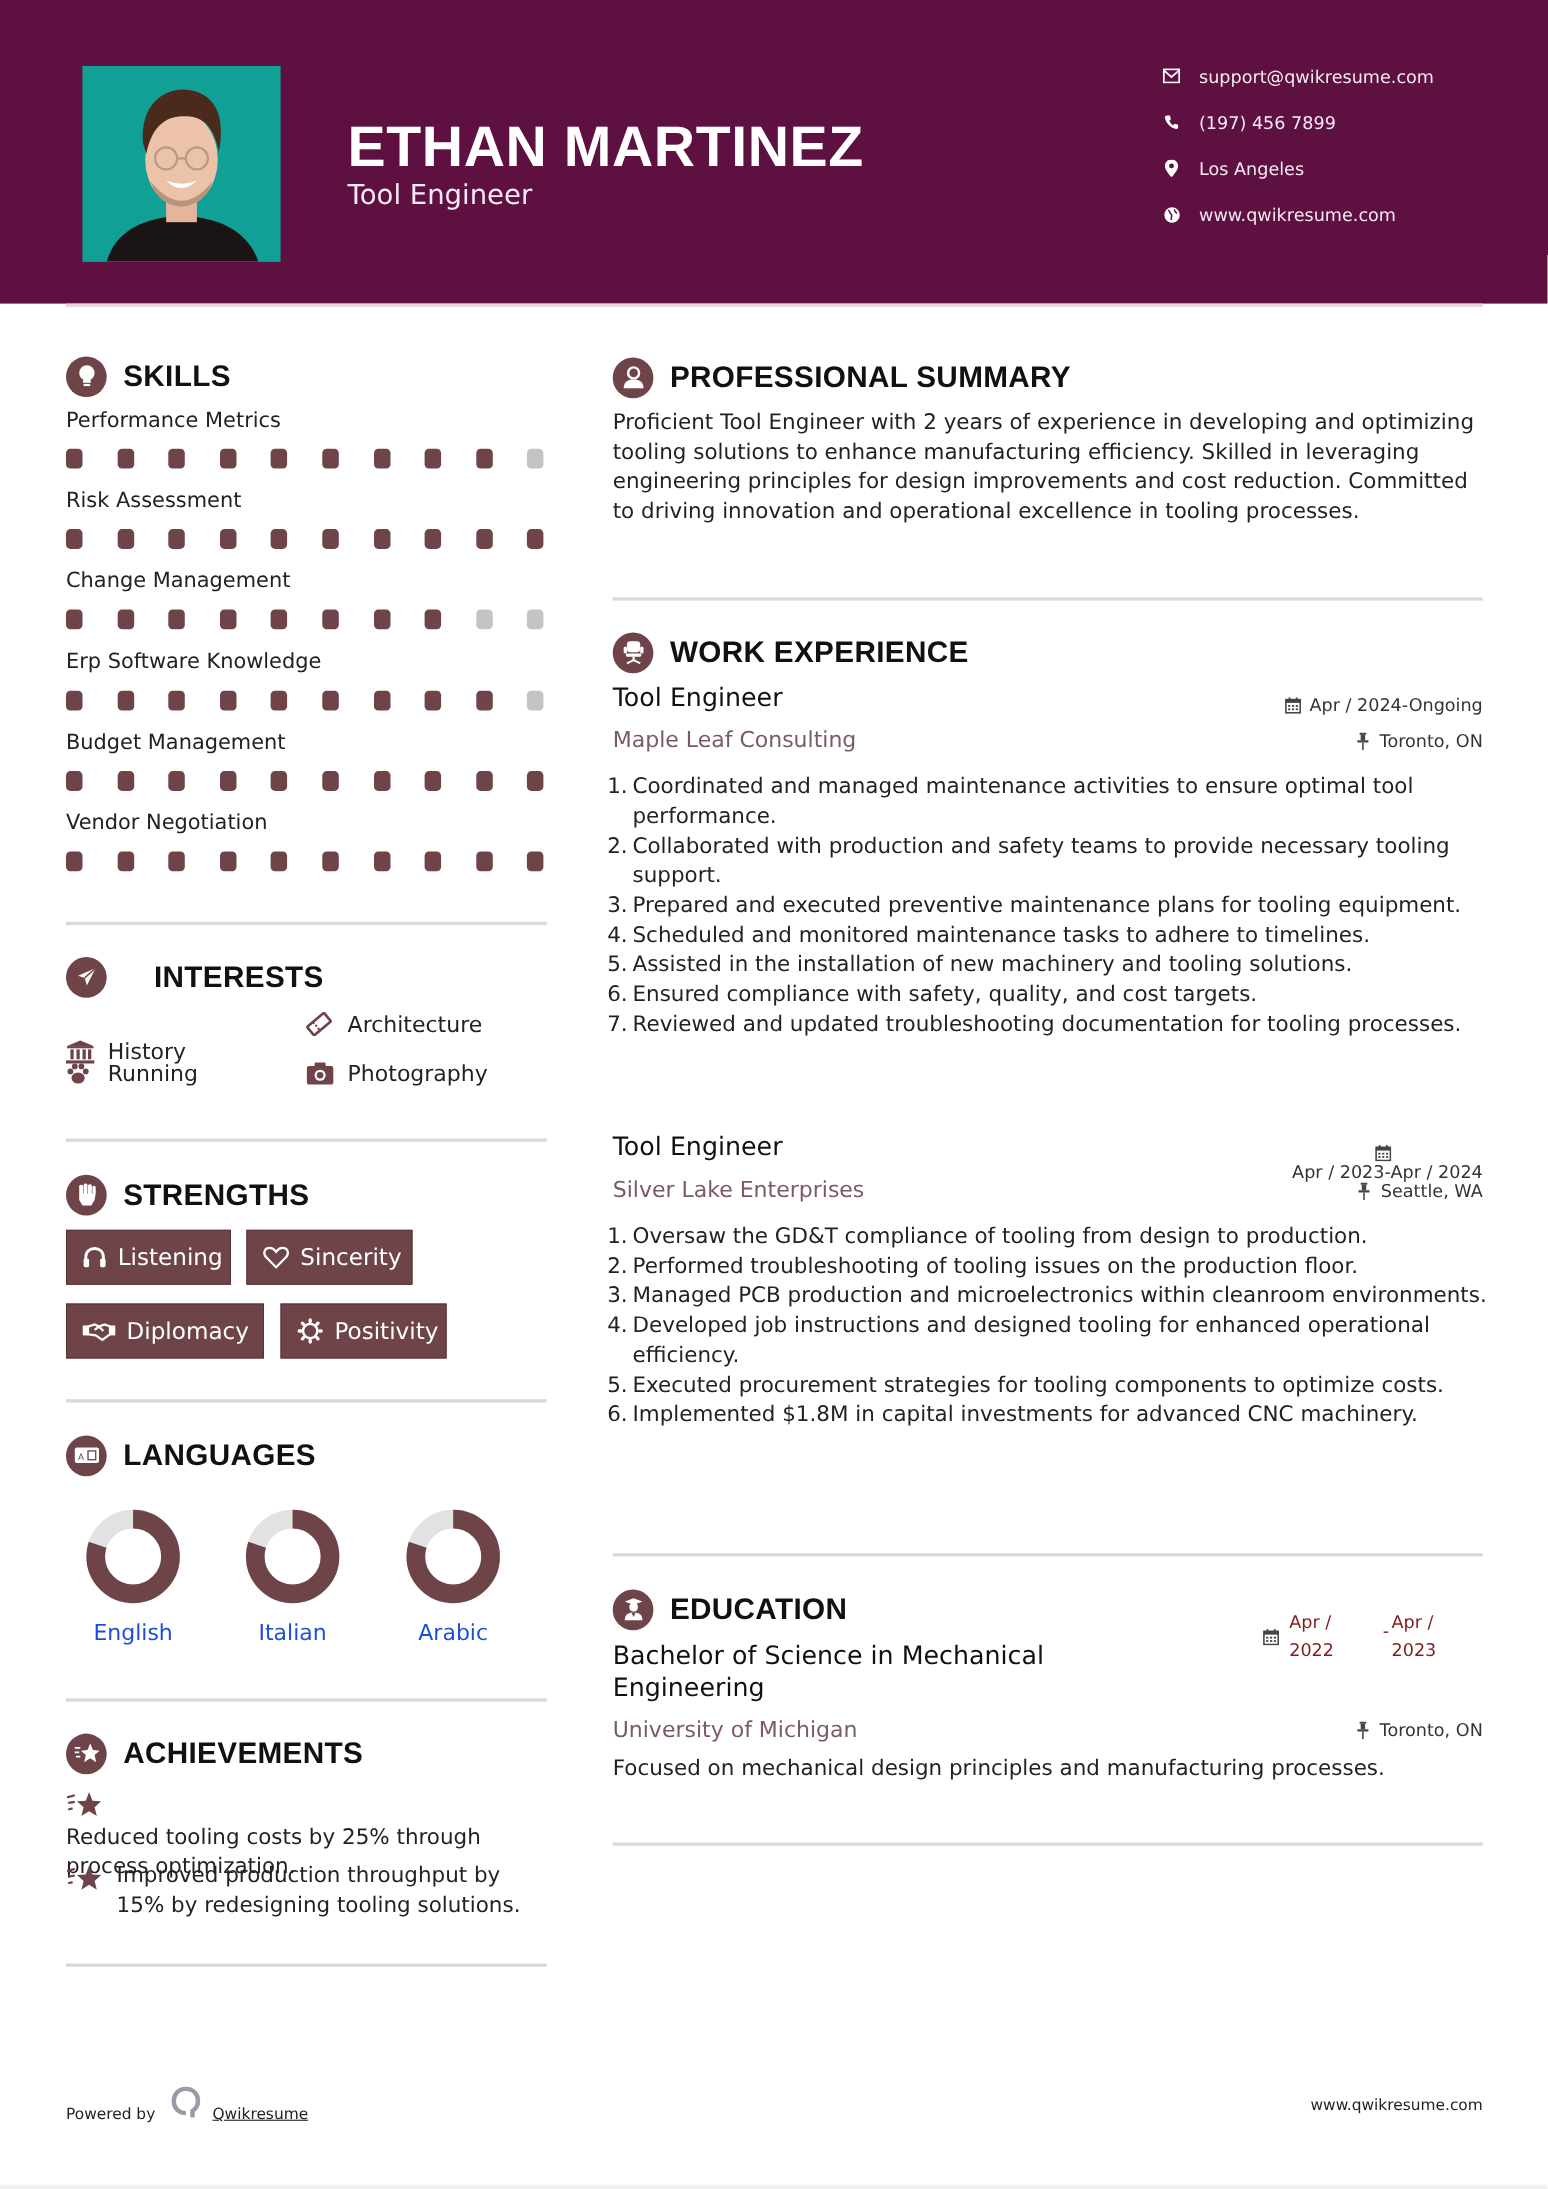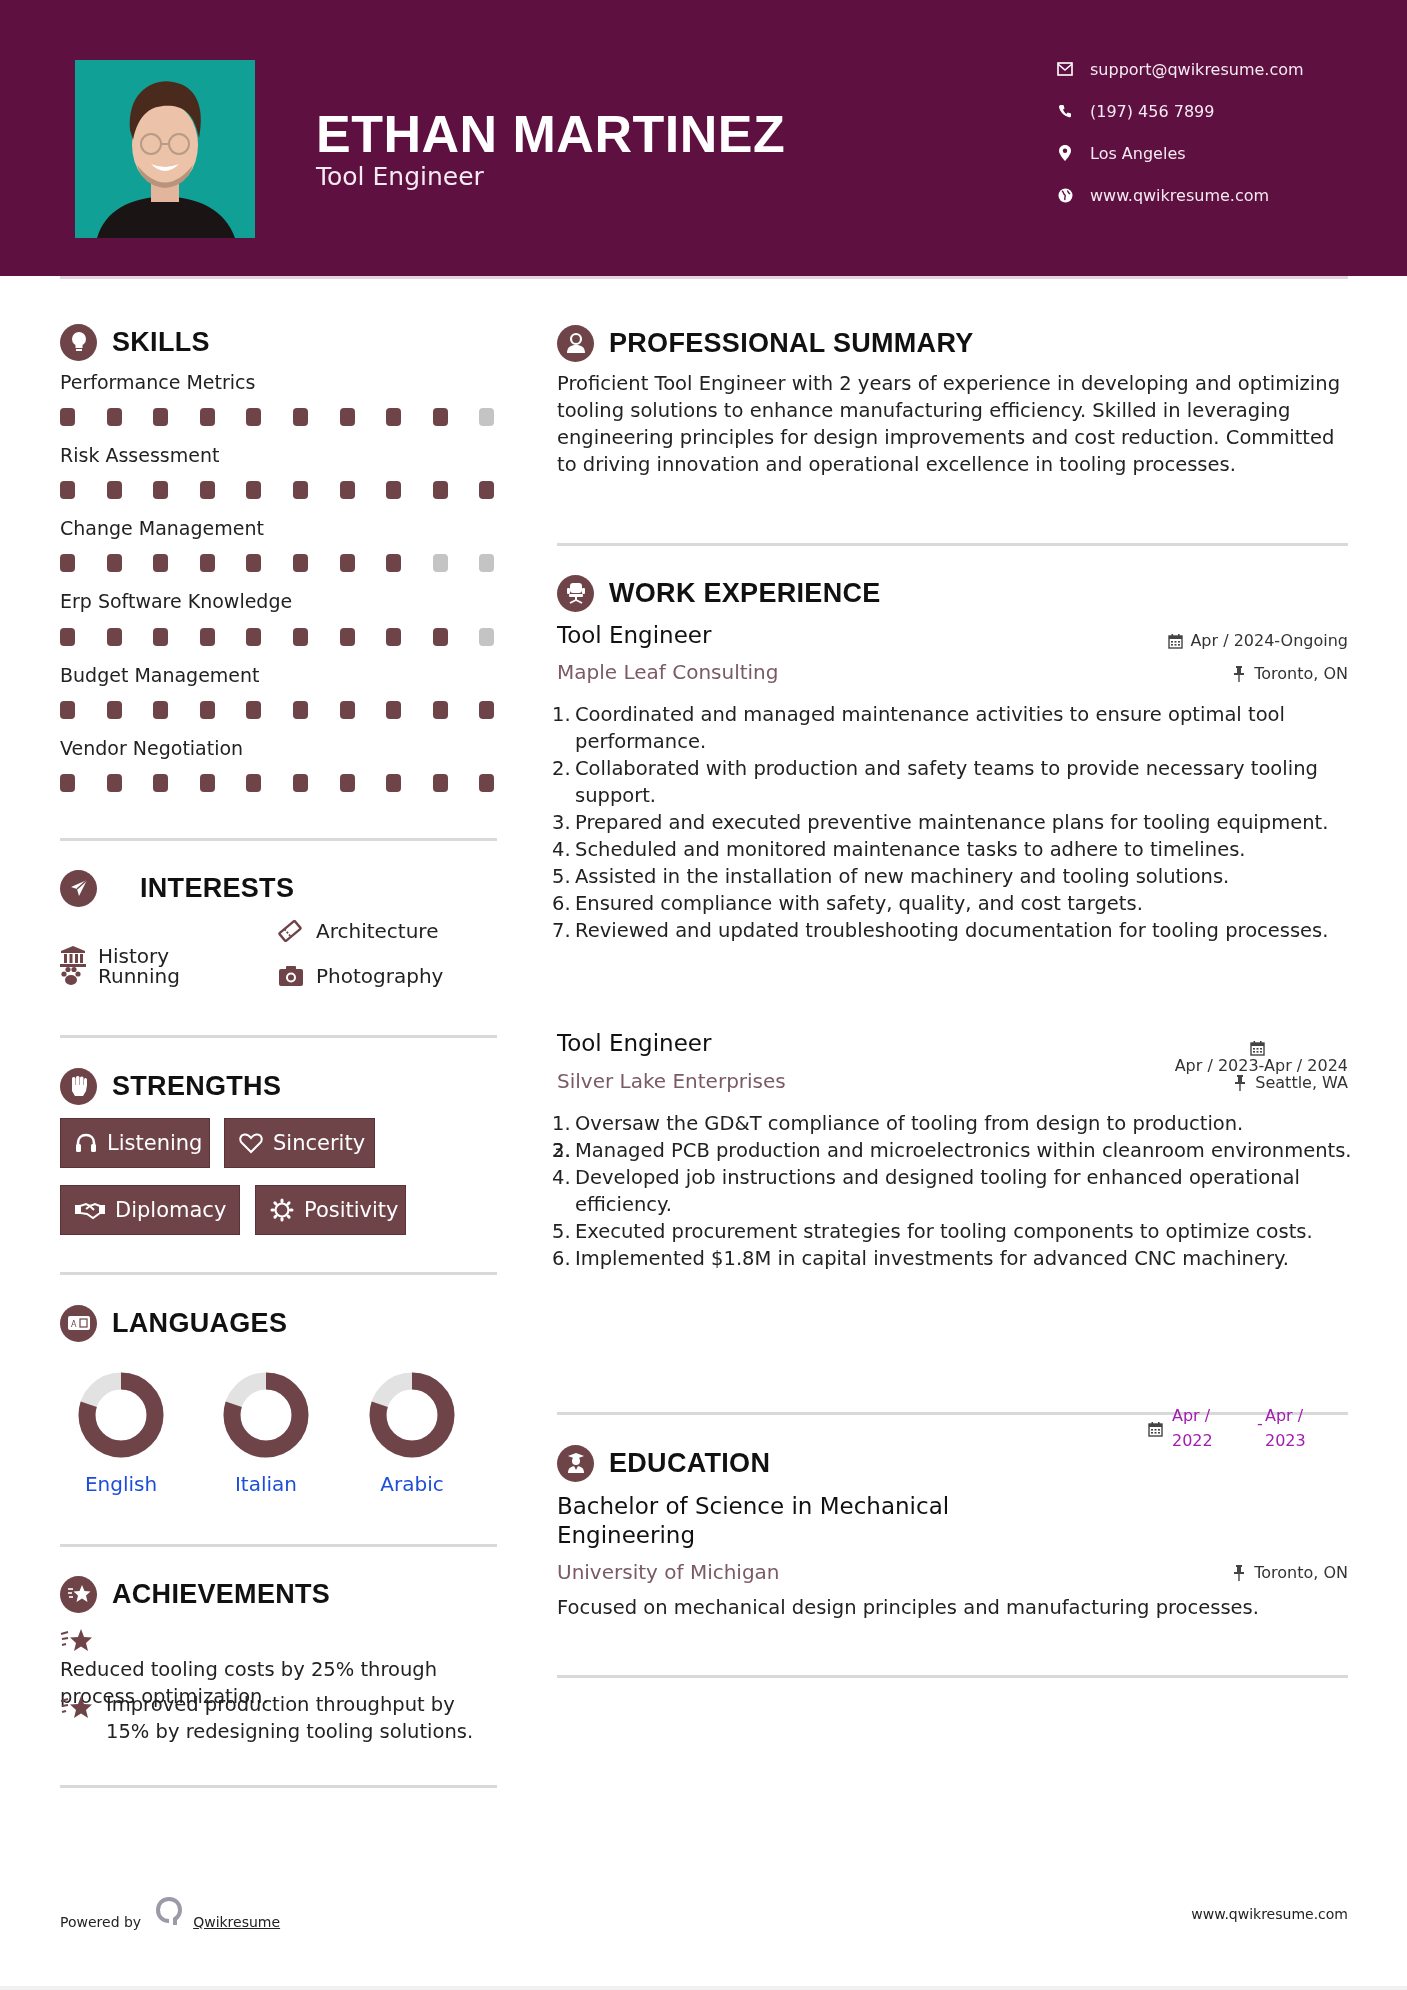"Performed troubleshooting of tooling" span { html: none -> <span>Performed troubleshooting of tooling issues on the production floor.</span> }
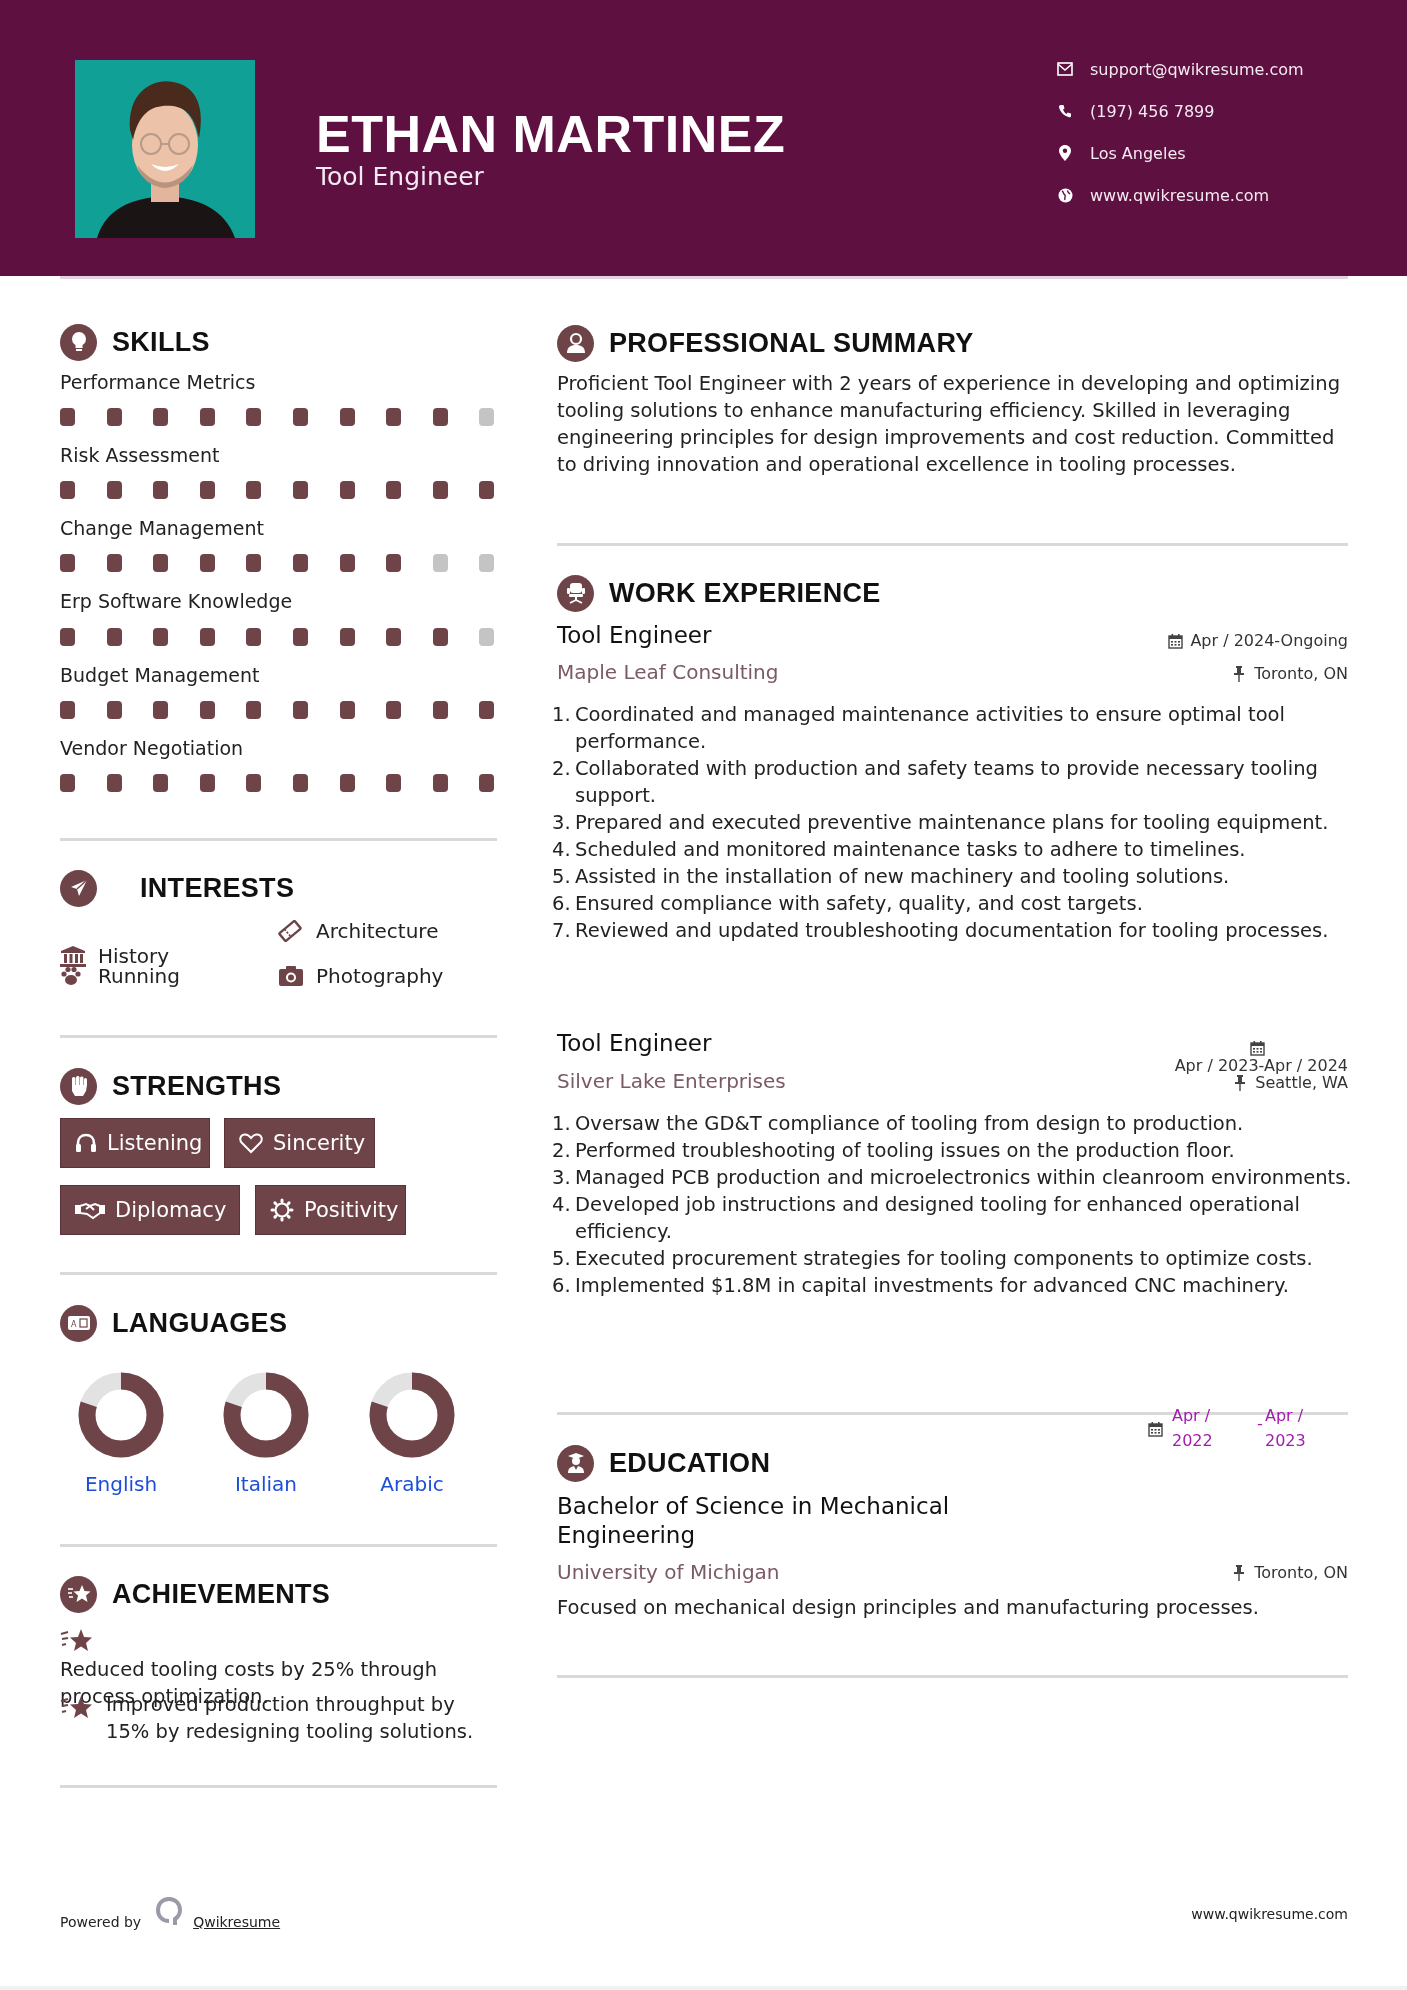"Apr /" .edu-dates { color: #a21caf -> #7f1d1d; top: 1404px -> 1463px }
